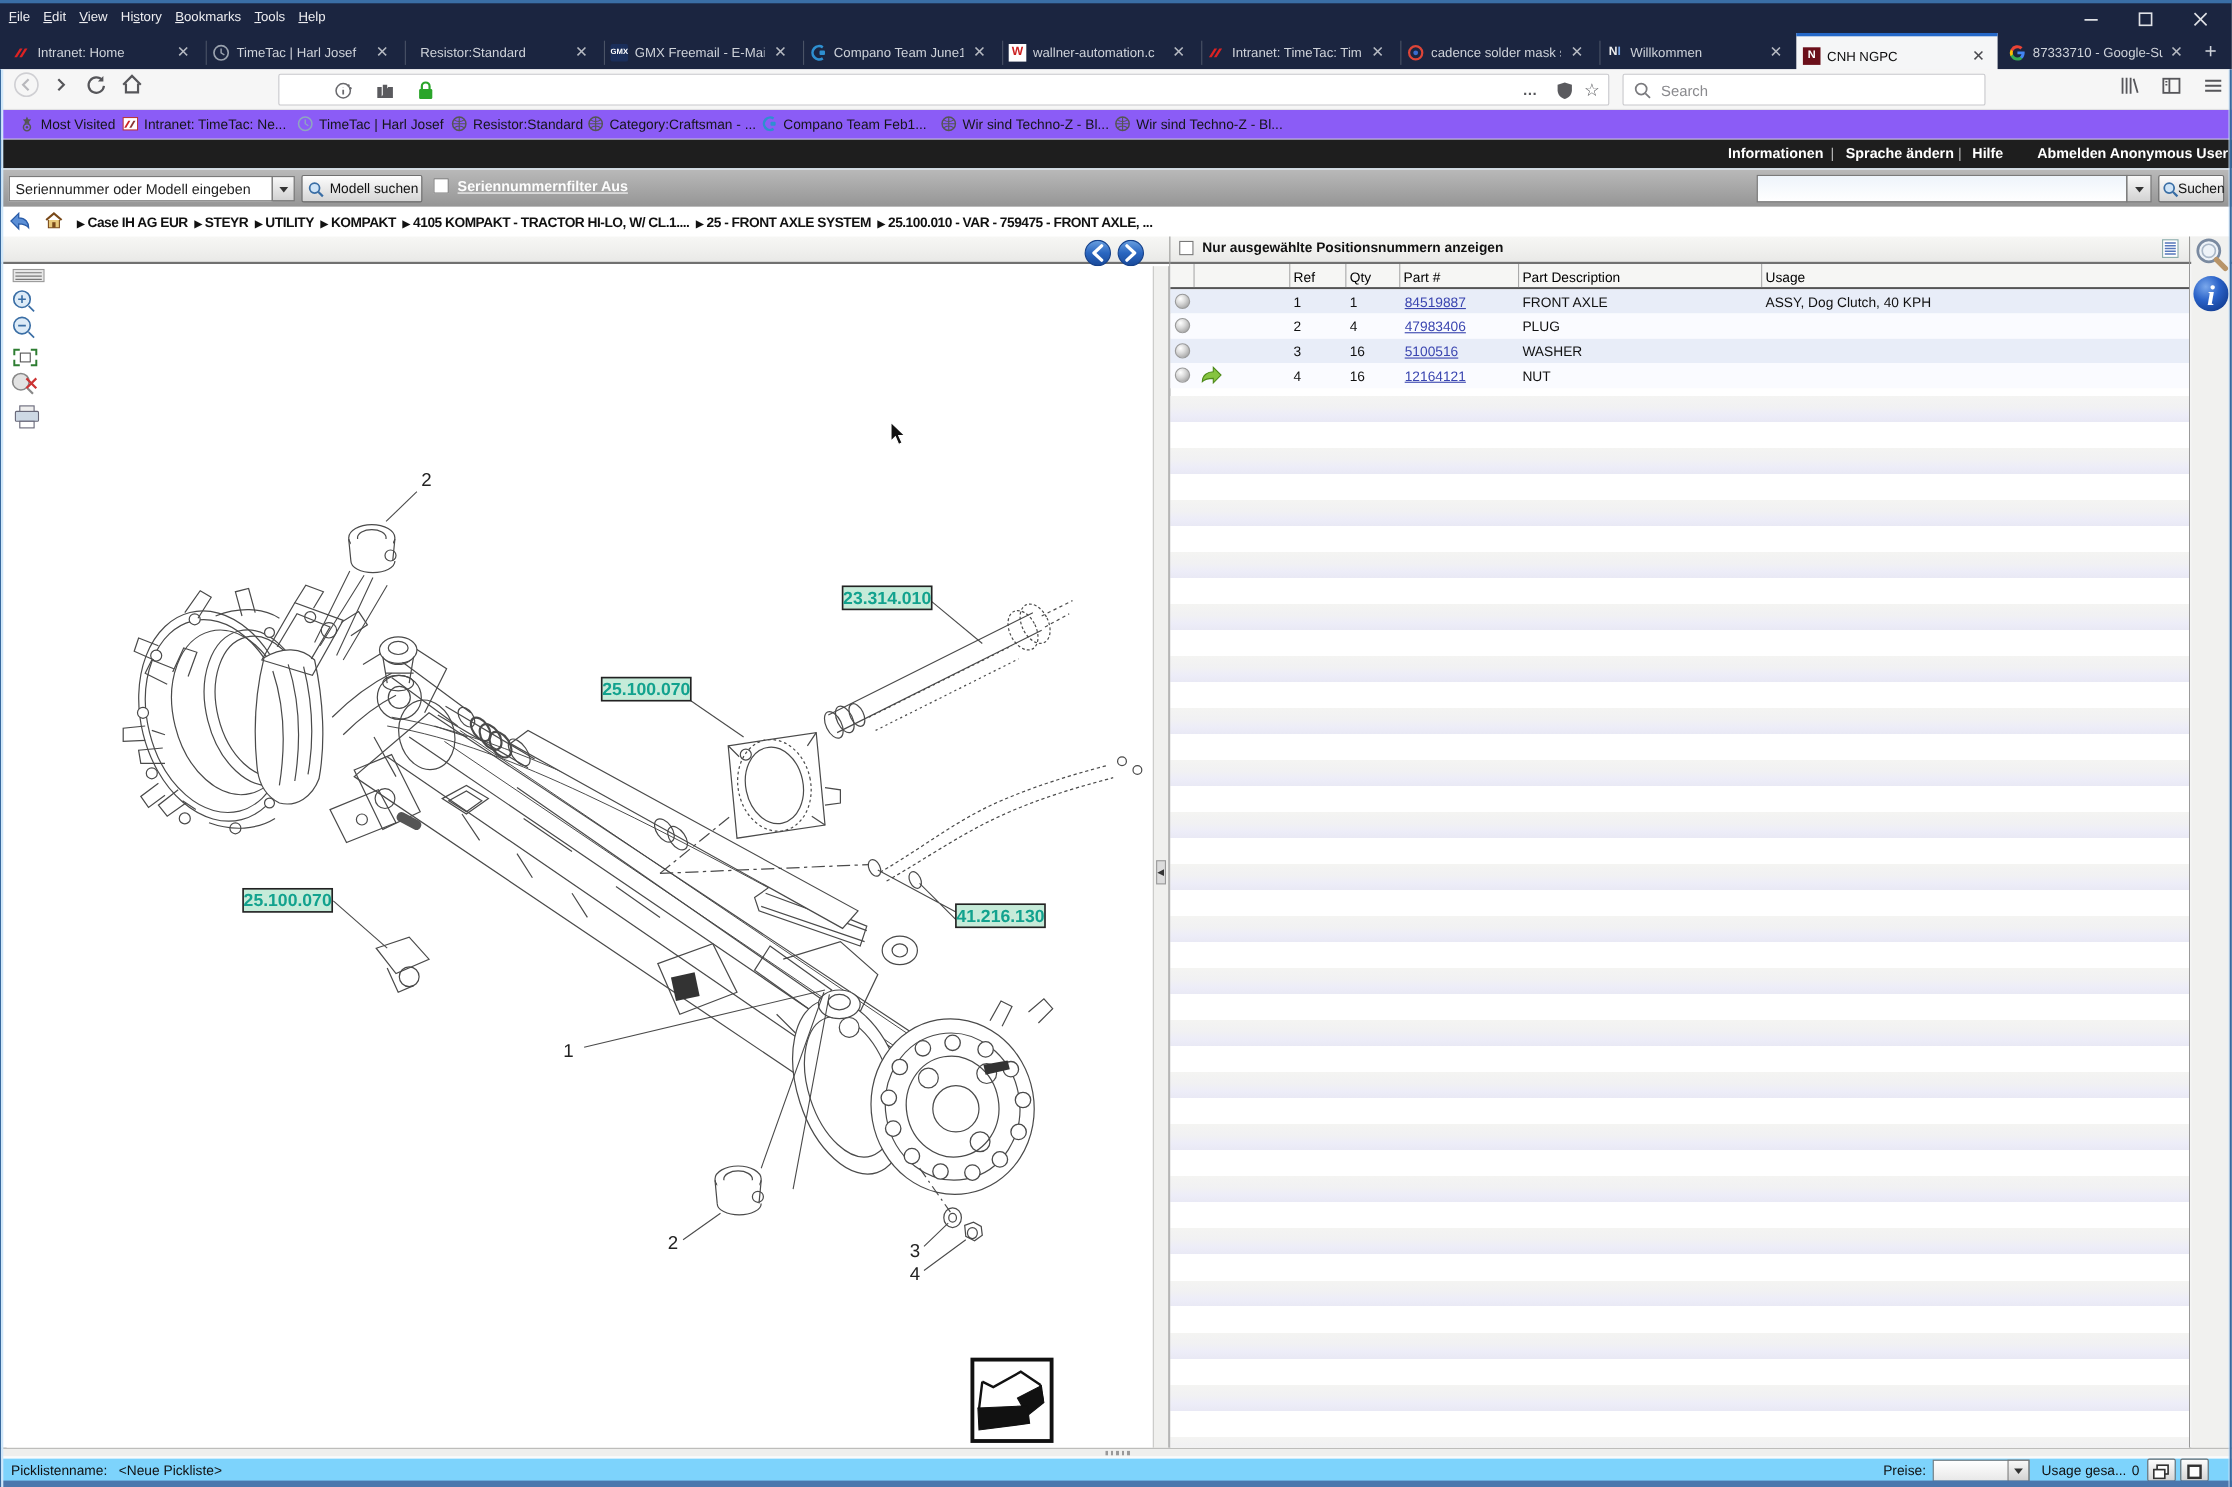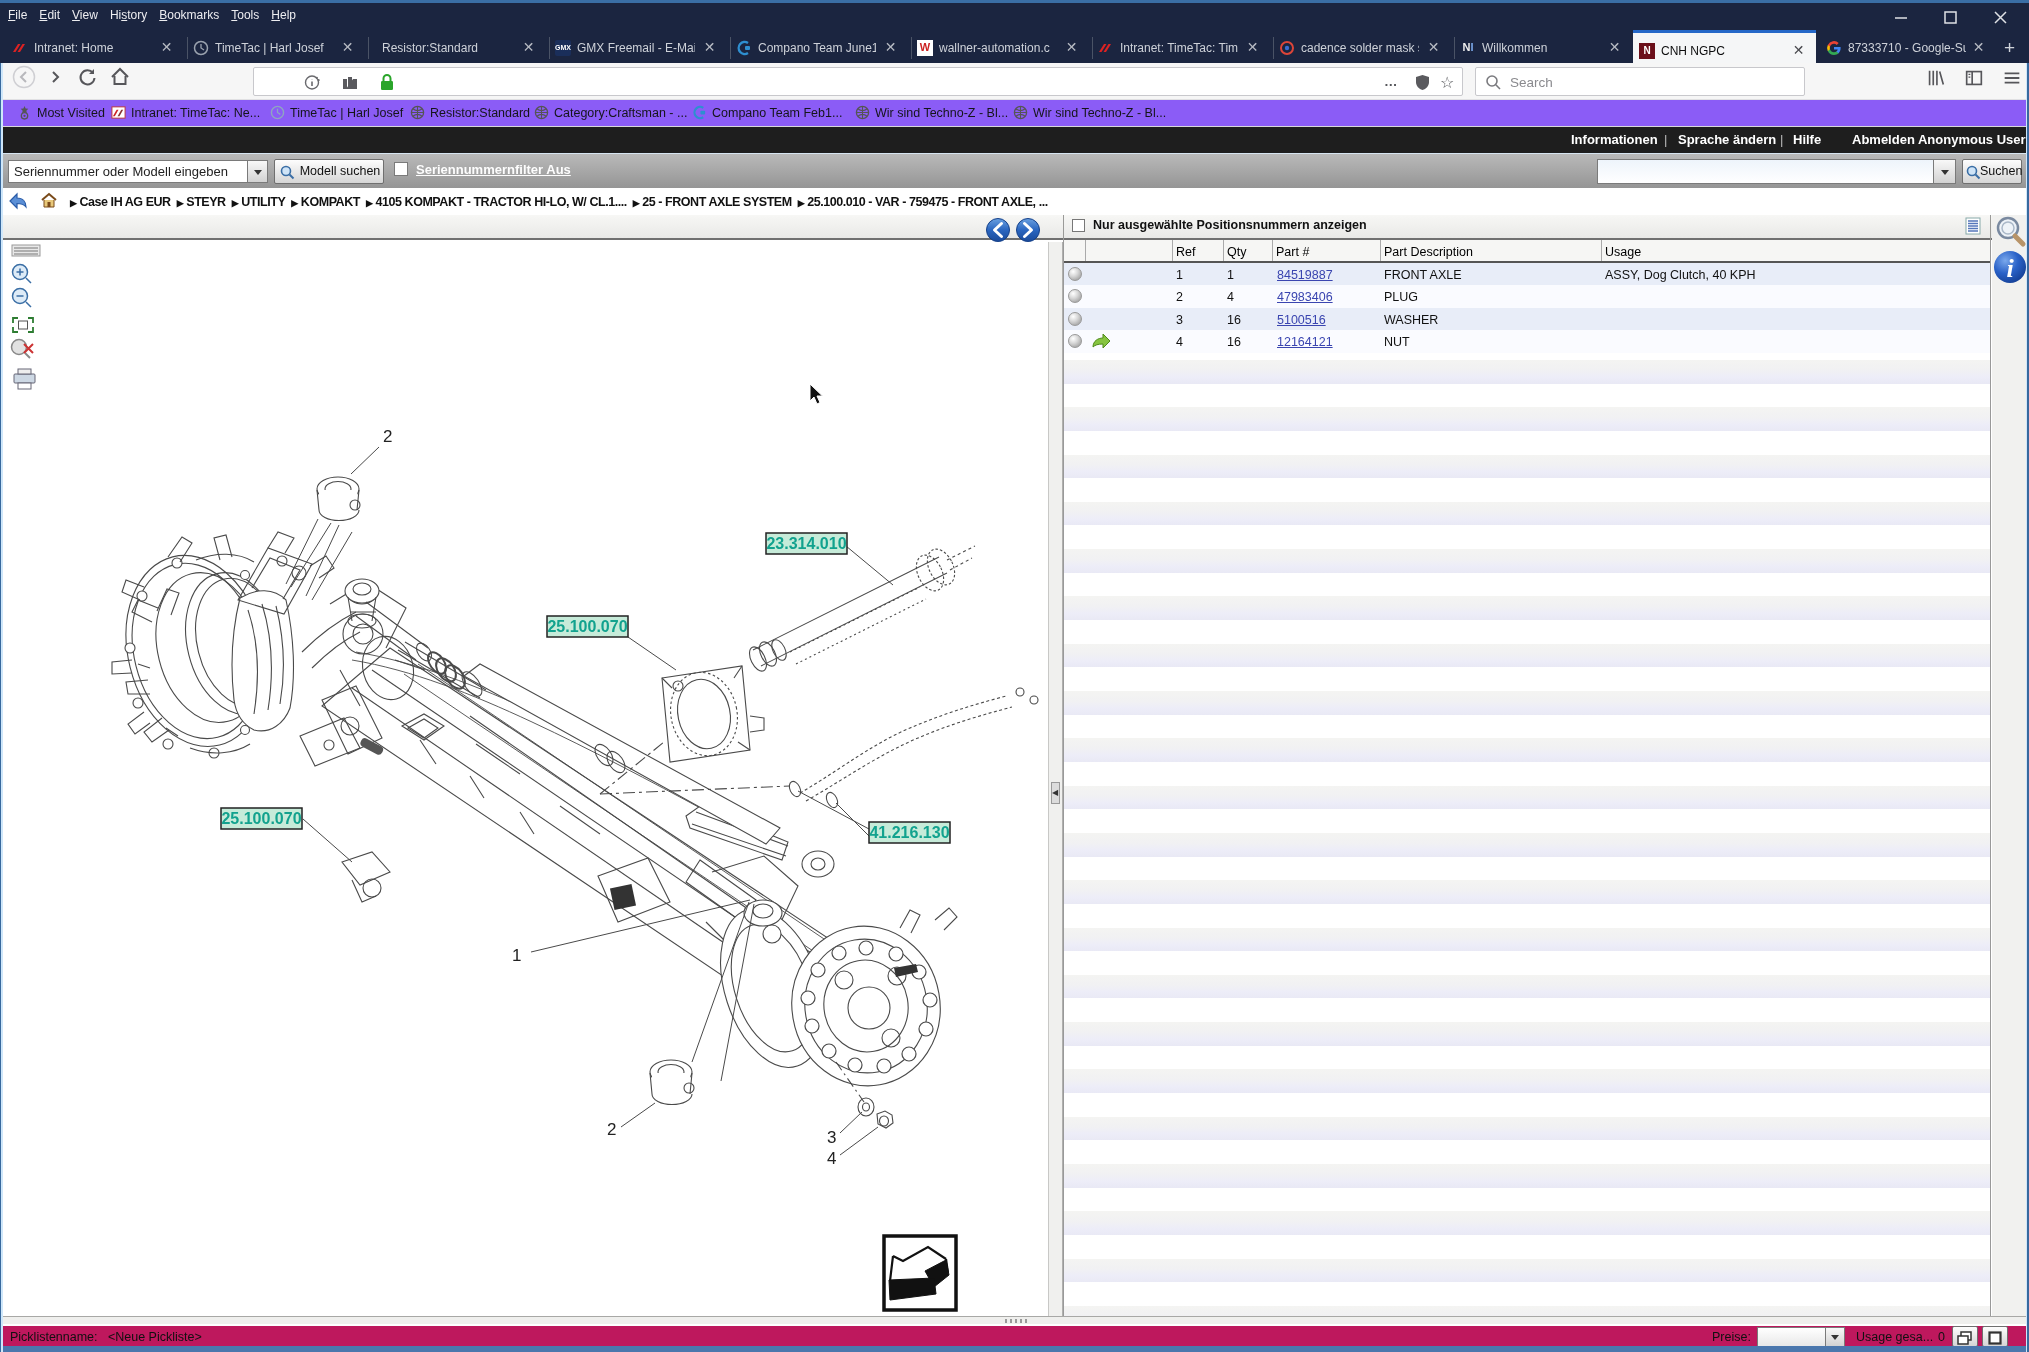"Picklistenname: <Neue Pickliste>" #statusbar { background: #be185d -> #7dd3fc }
